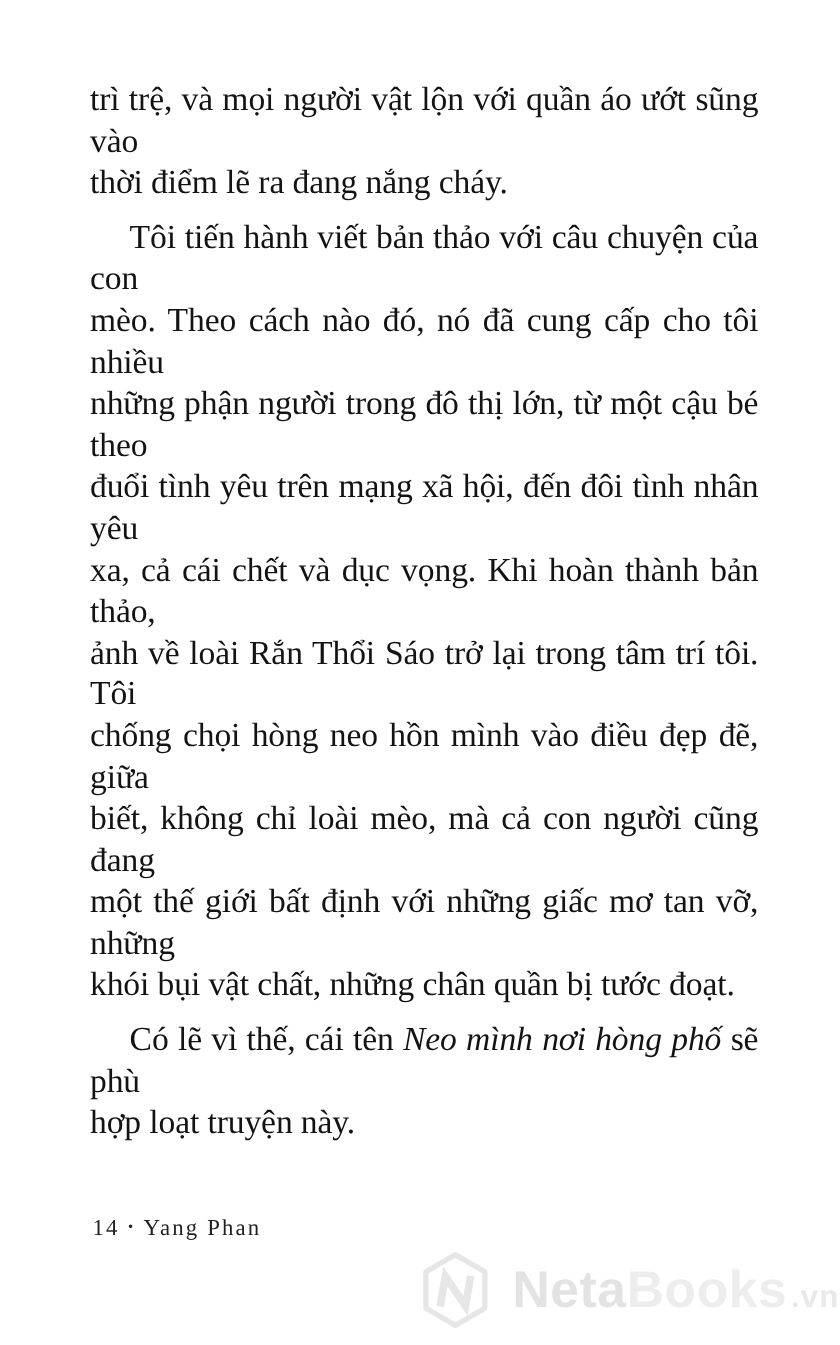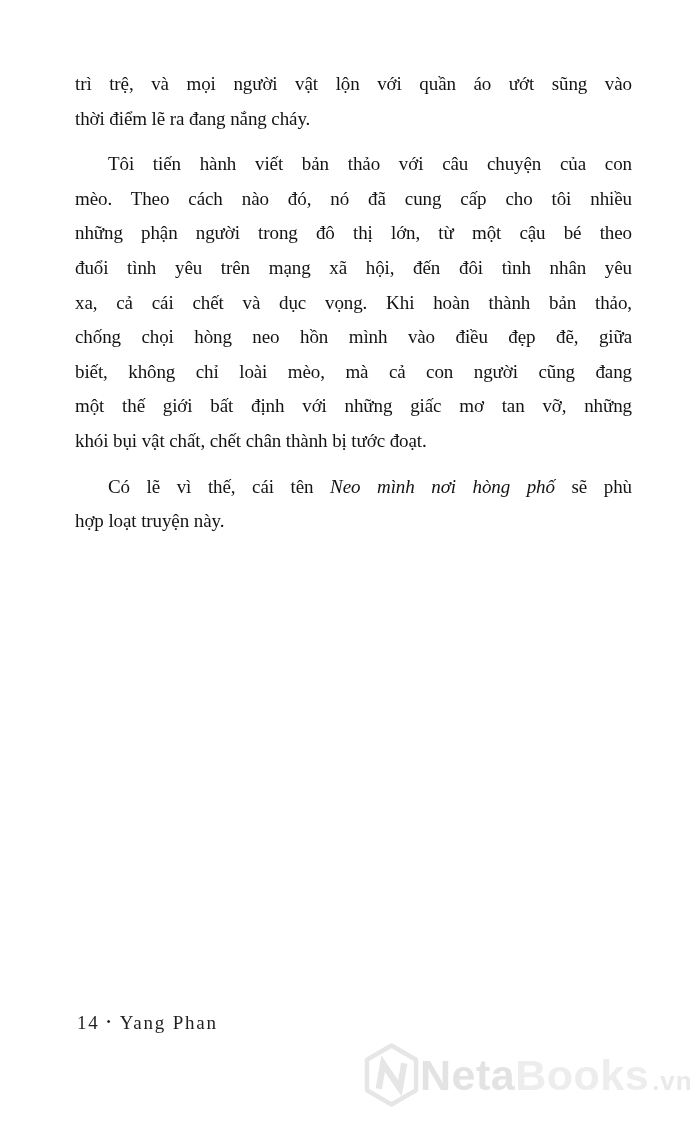"trì trệ, và mọi người" .text-block { font-size: 19px -> 28px }
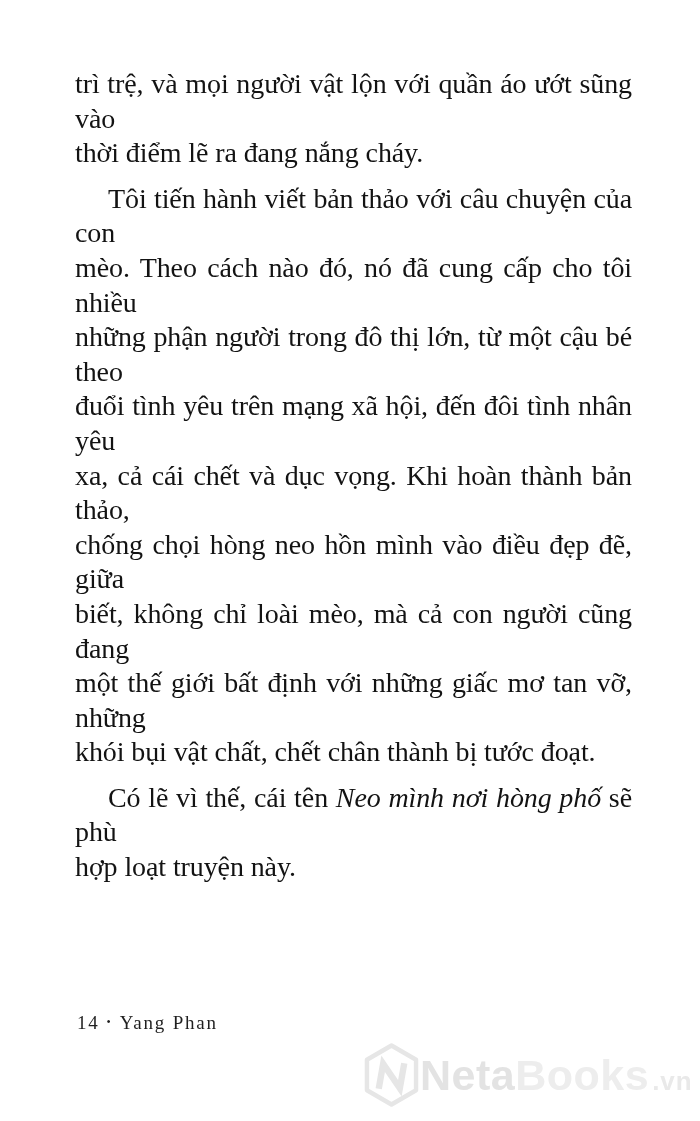"ảnh về loài Rắn Thổi" div.line { html: none -> <div><span>ảnh về loài Rắn Thổi Sáo trở lại trong tâm trí tôi. Tôi</span></div> }
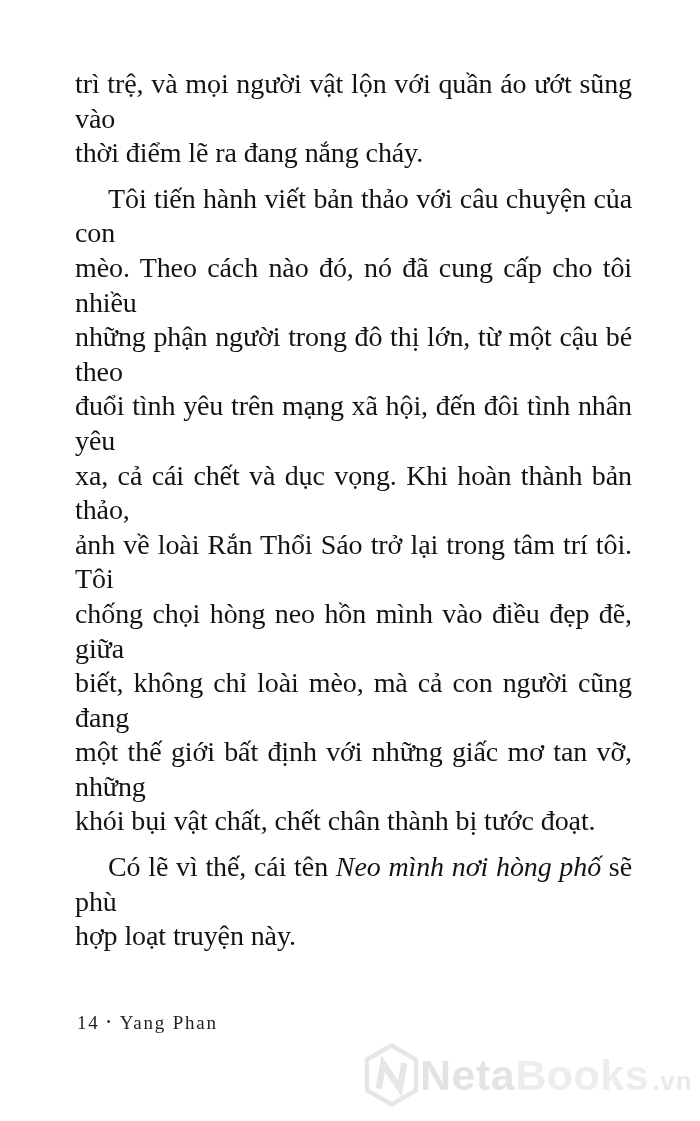"khói bụi vật chất, chết" span { text: chết chân thành -> những chân quần }
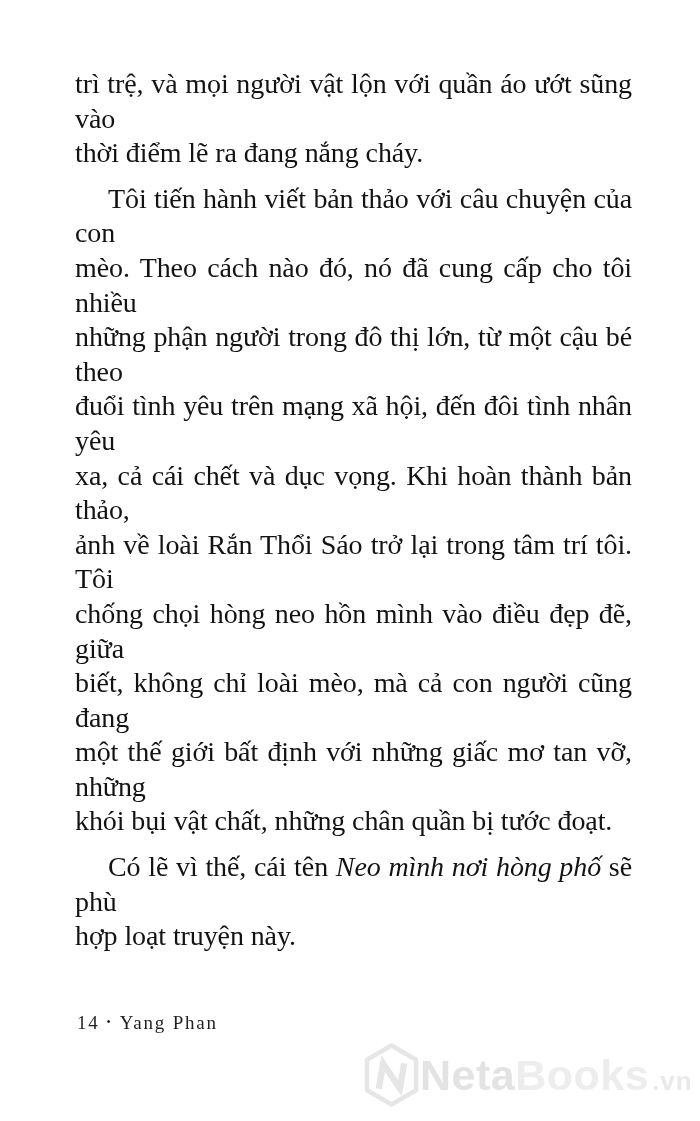"Neta" .watermark { gap: 1px -> 20px; left: 364px -> 352px }
